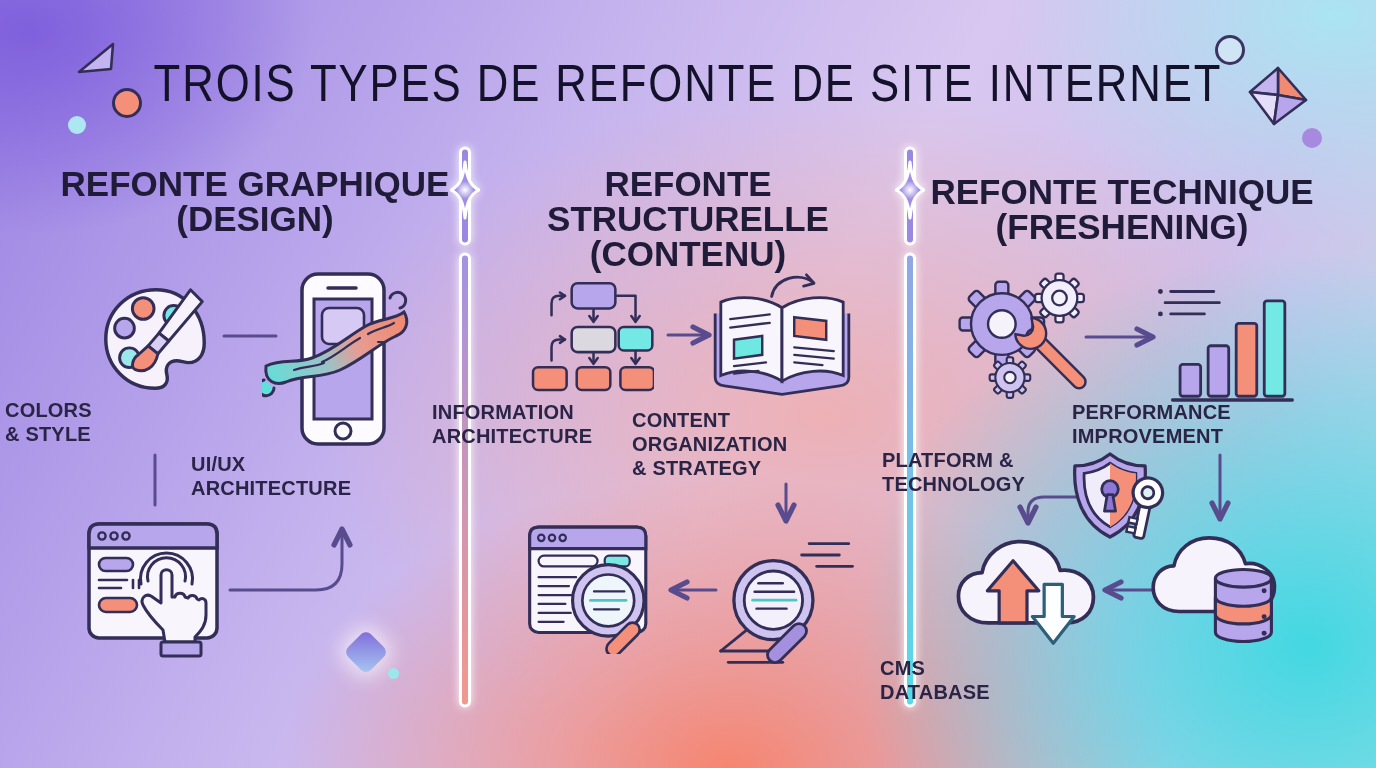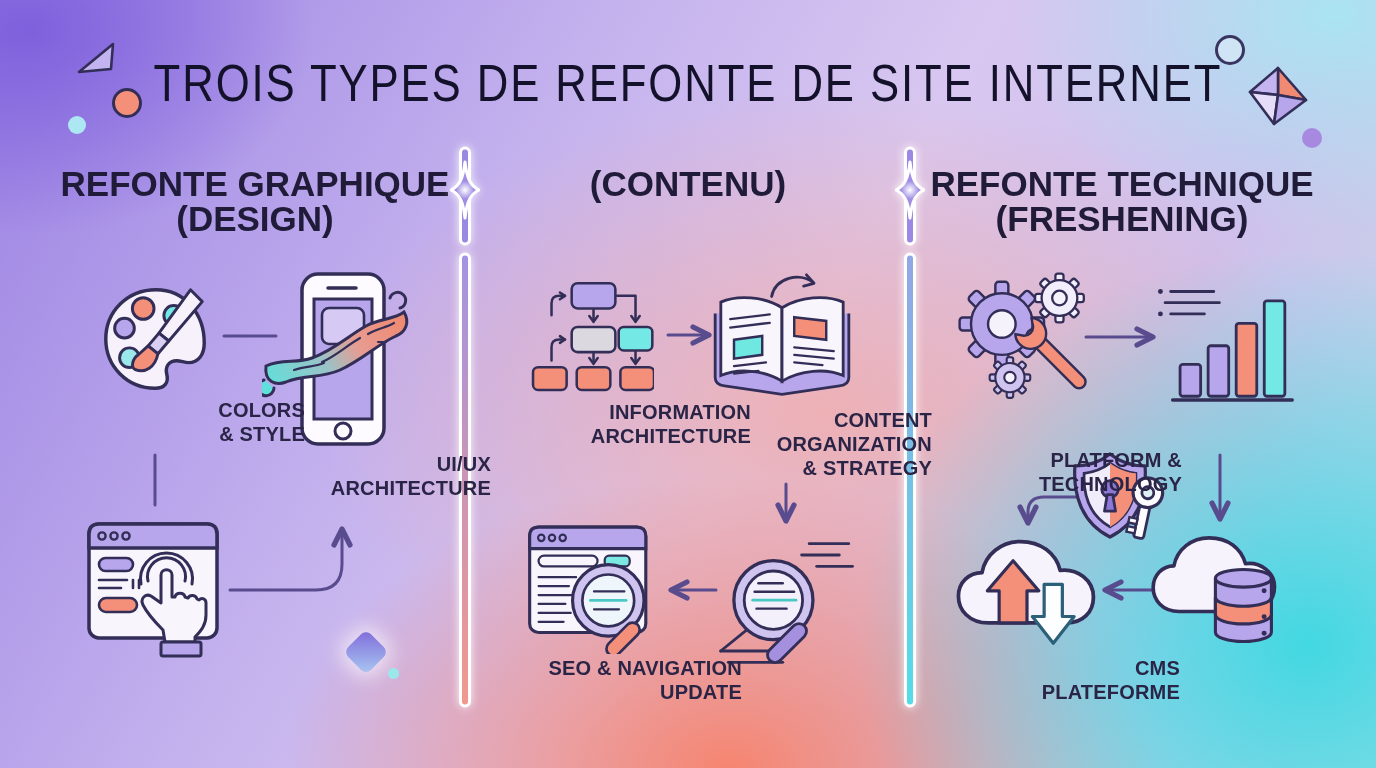"REFONTE STRUCTURELLE" div { html: none -> <div>REFONTE STRUCTURELLE</div> }
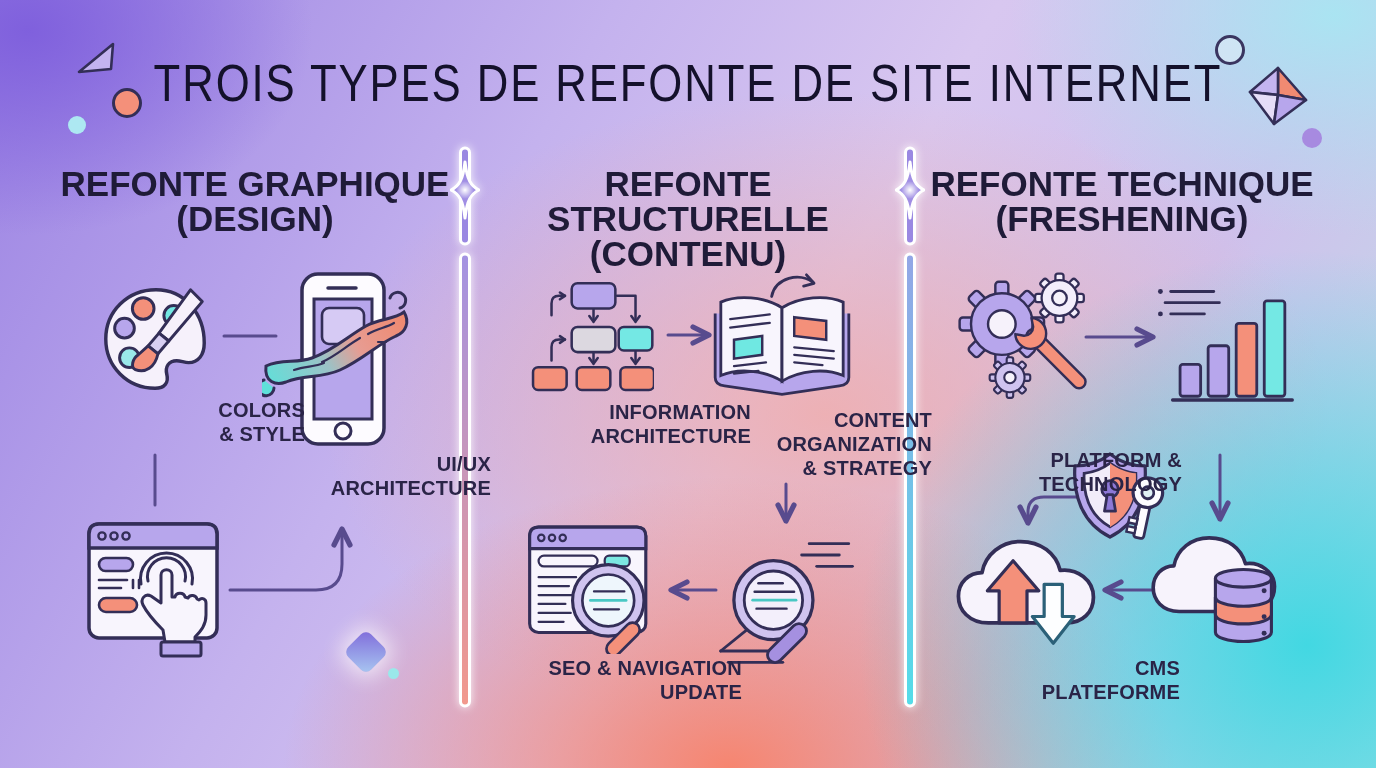"REFONTE TECHNIQUE" div.col-head { margin-top: none -> 8px }
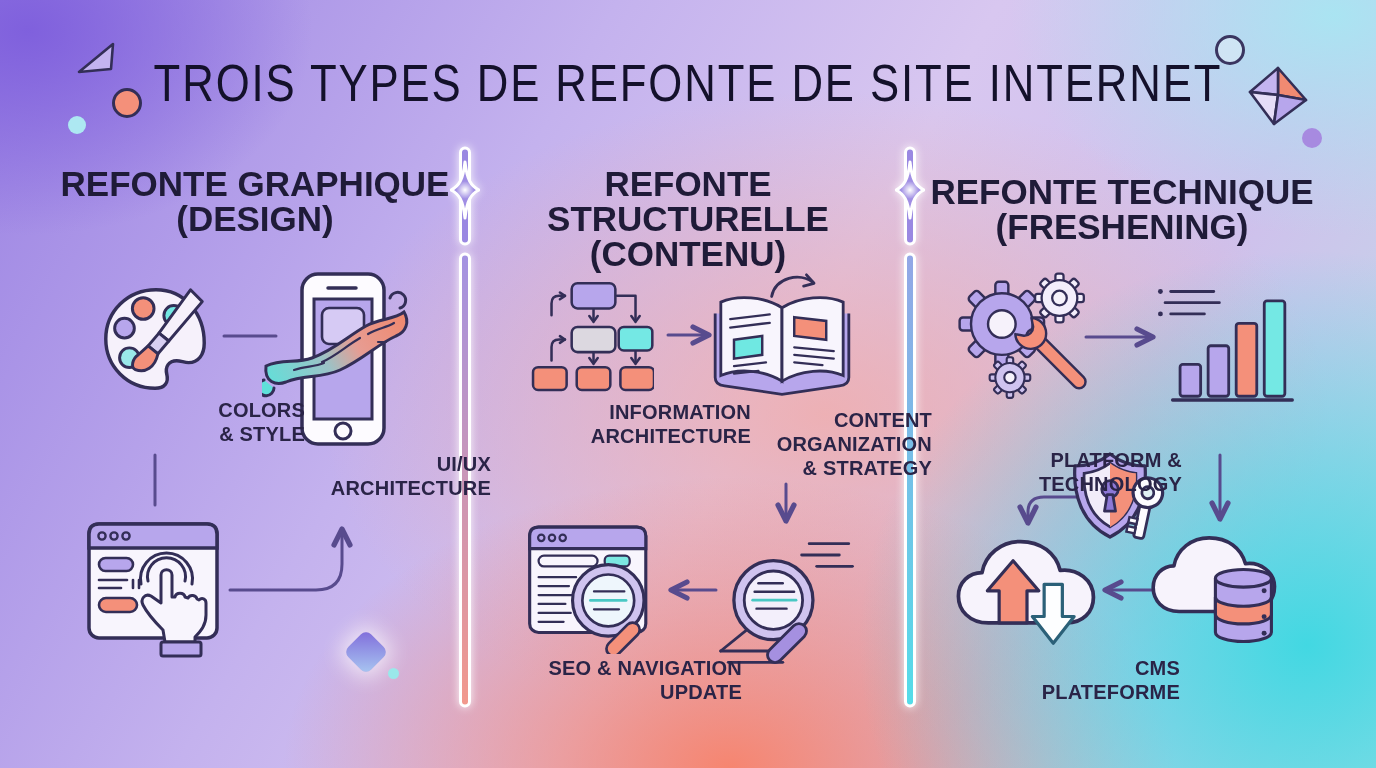"COLORS" .item-label { text-align: right -> left }
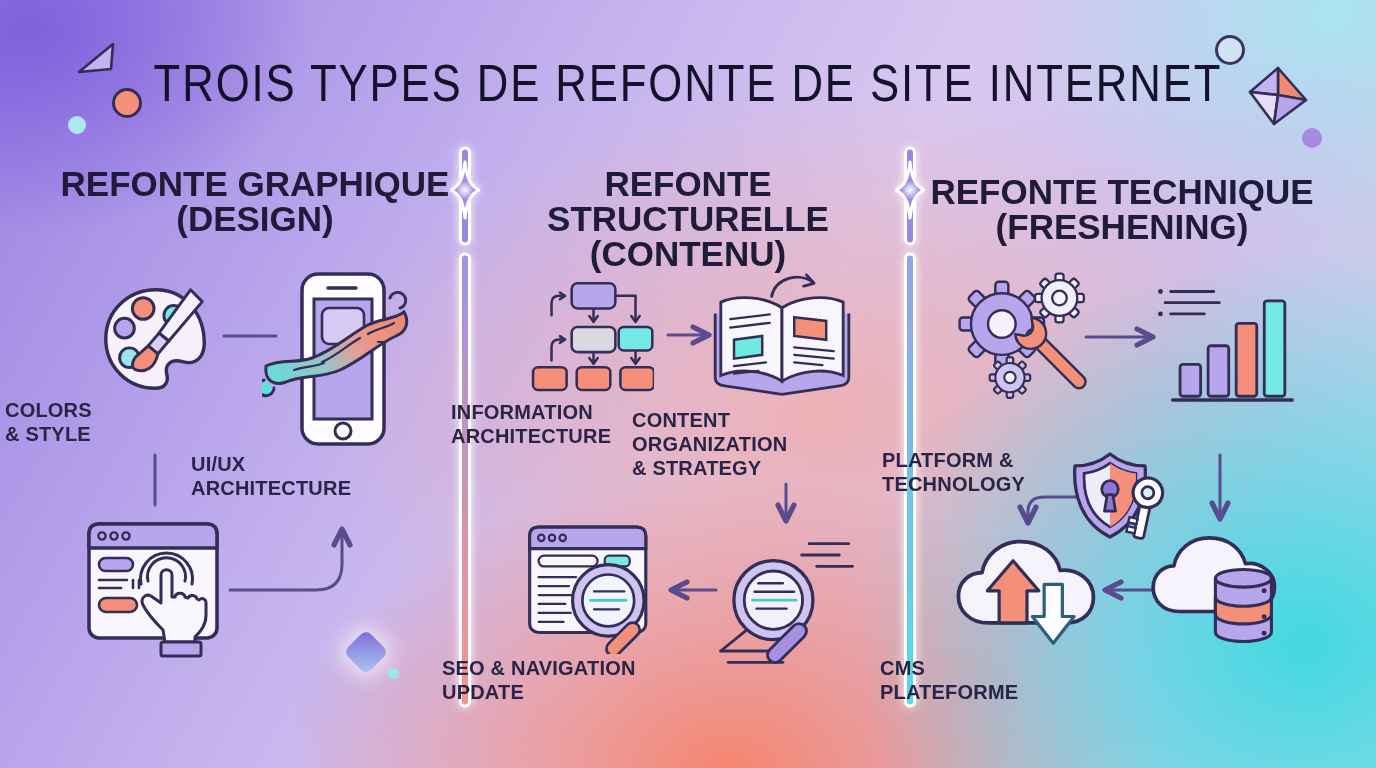"INFORMATION" div.item-label { left: 451px -> 432px }
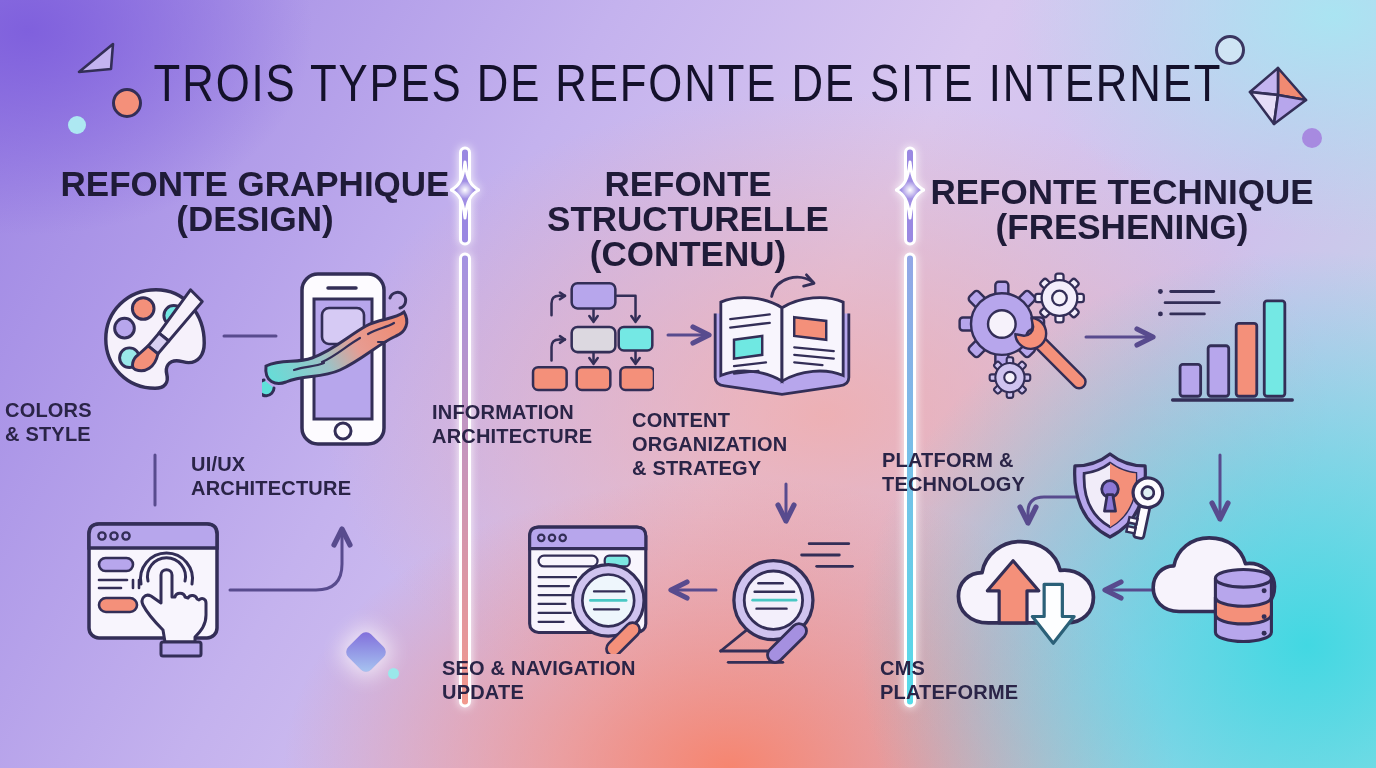"PERFORMANCE" div.item-label { html: none -> <div>PERFORMANCE IMPROVEMENT</div> }
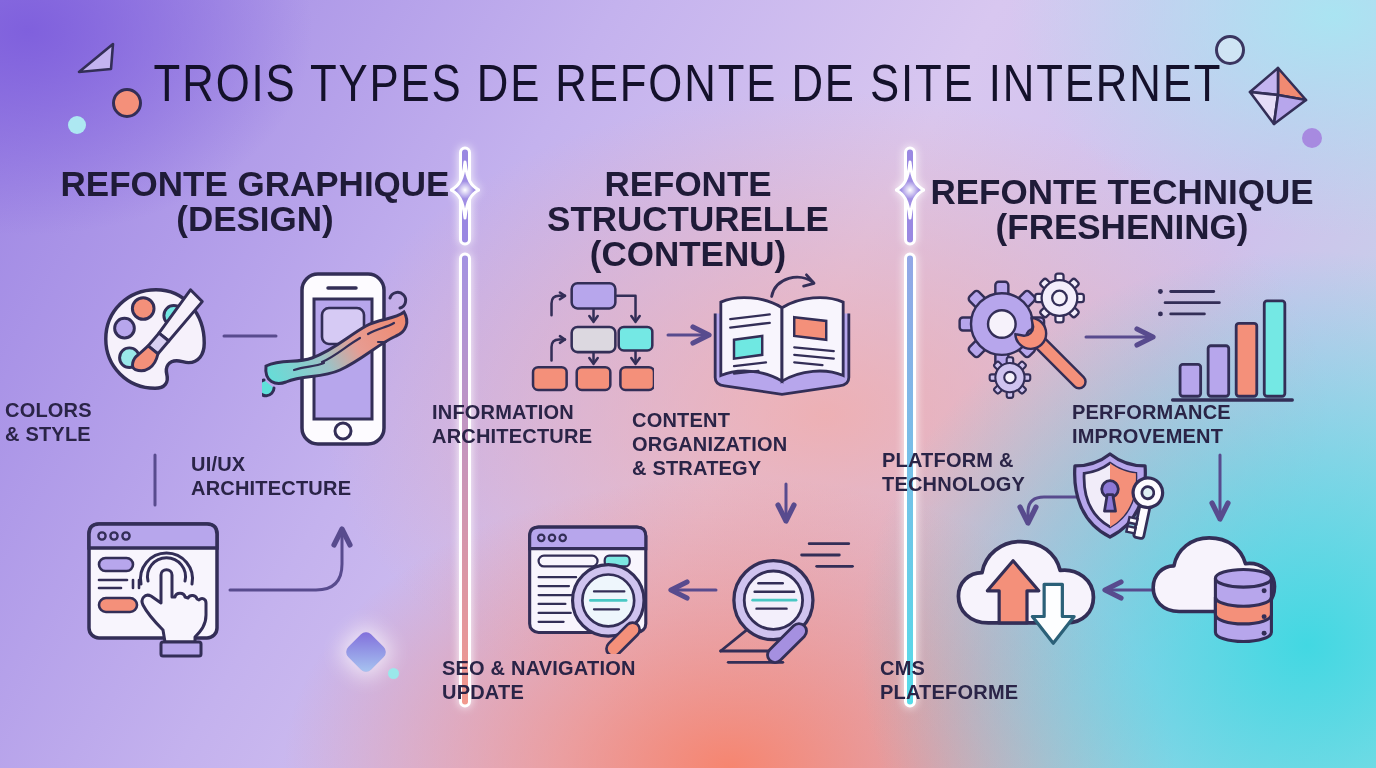"SEO & NAVIGATION" div.item-label { html: <div>SEO &amp; NAVIGATION UPDATE</div> -> none }
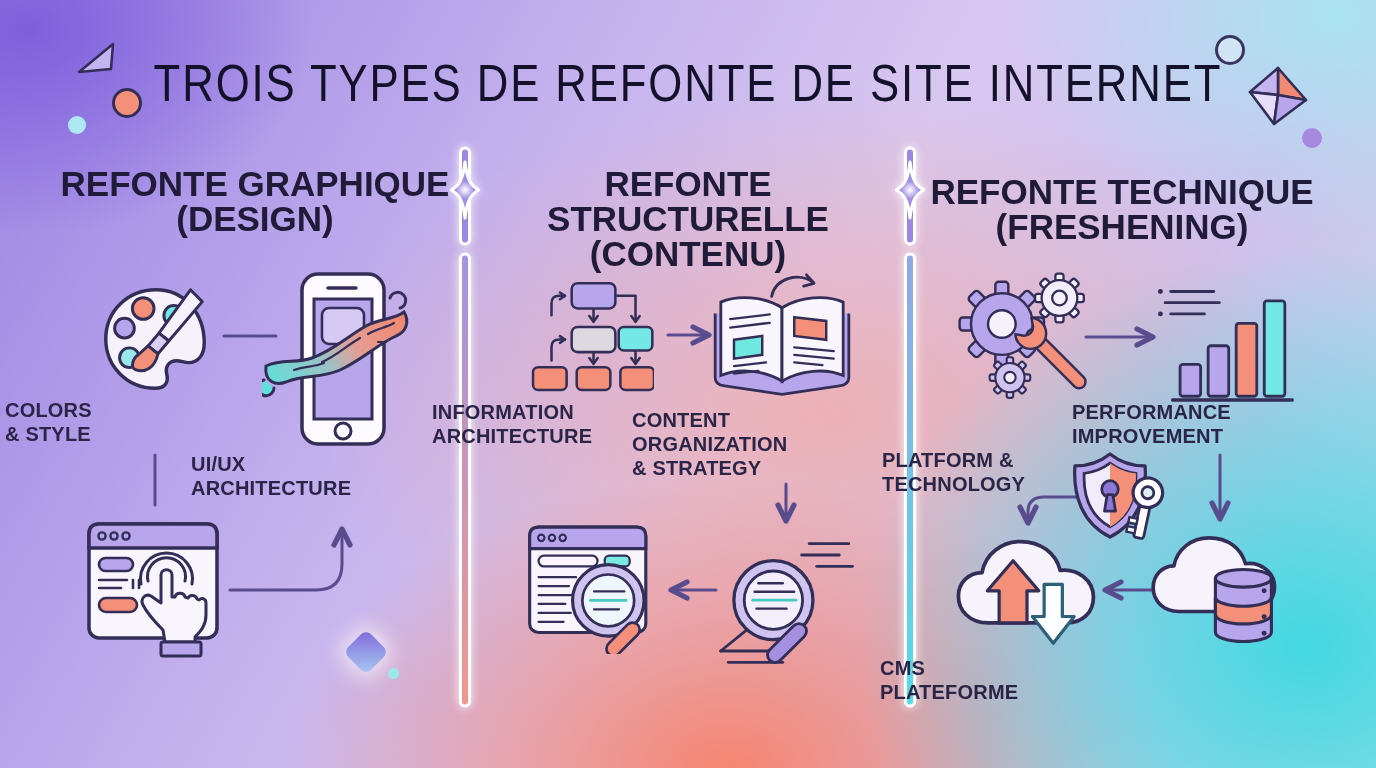"CMS" div.item-label { text: PLATEFORME -> DATABASE }
